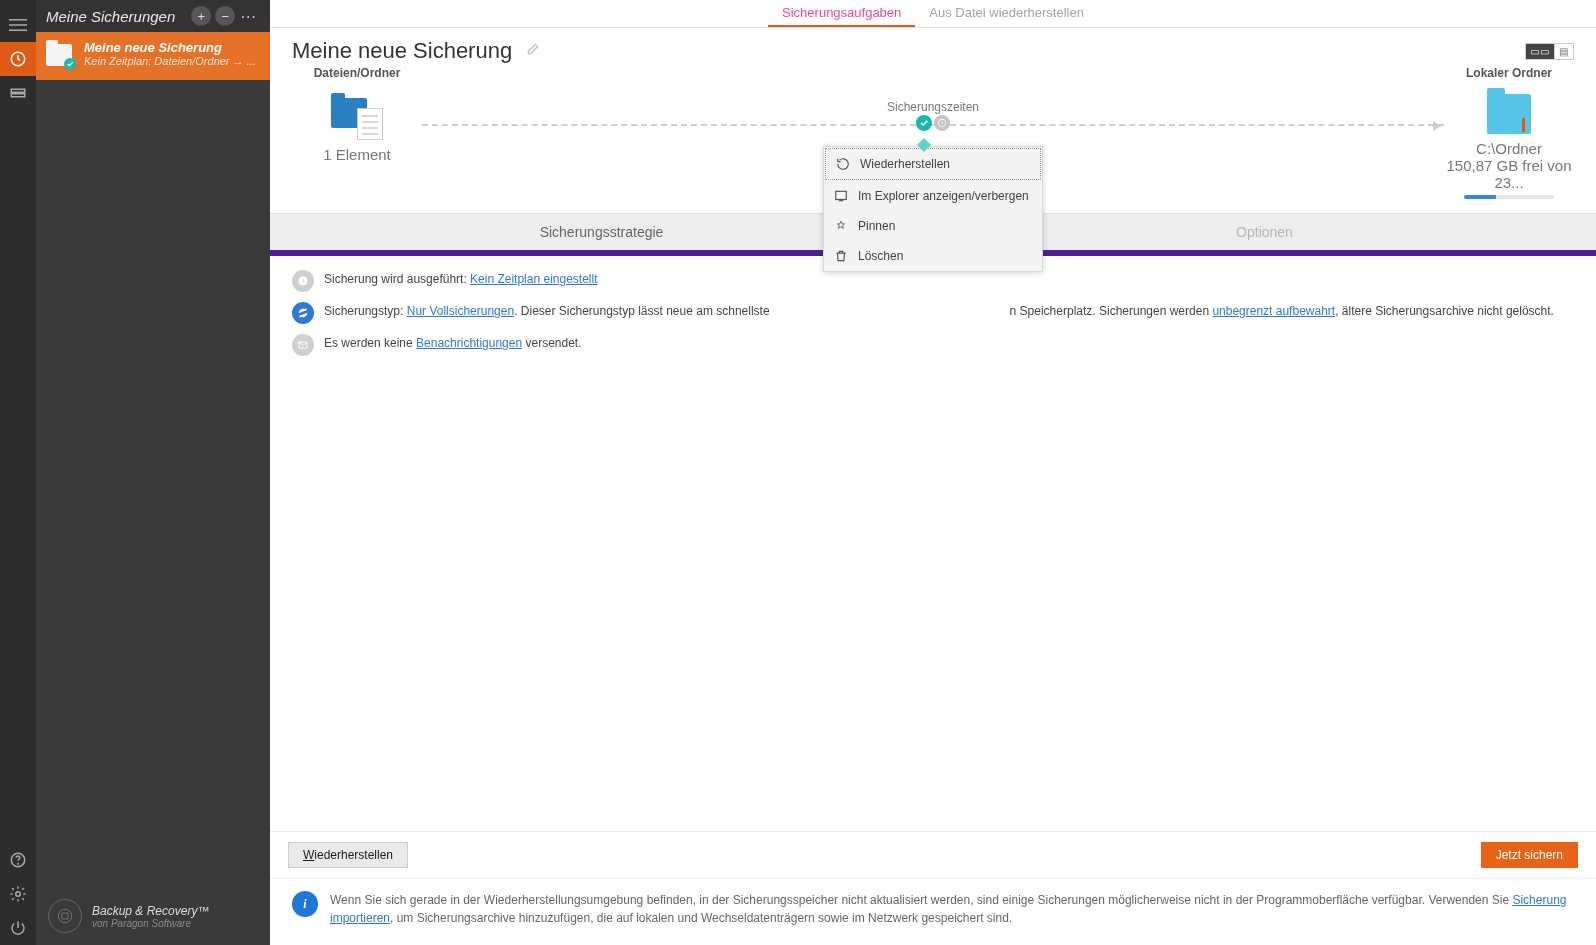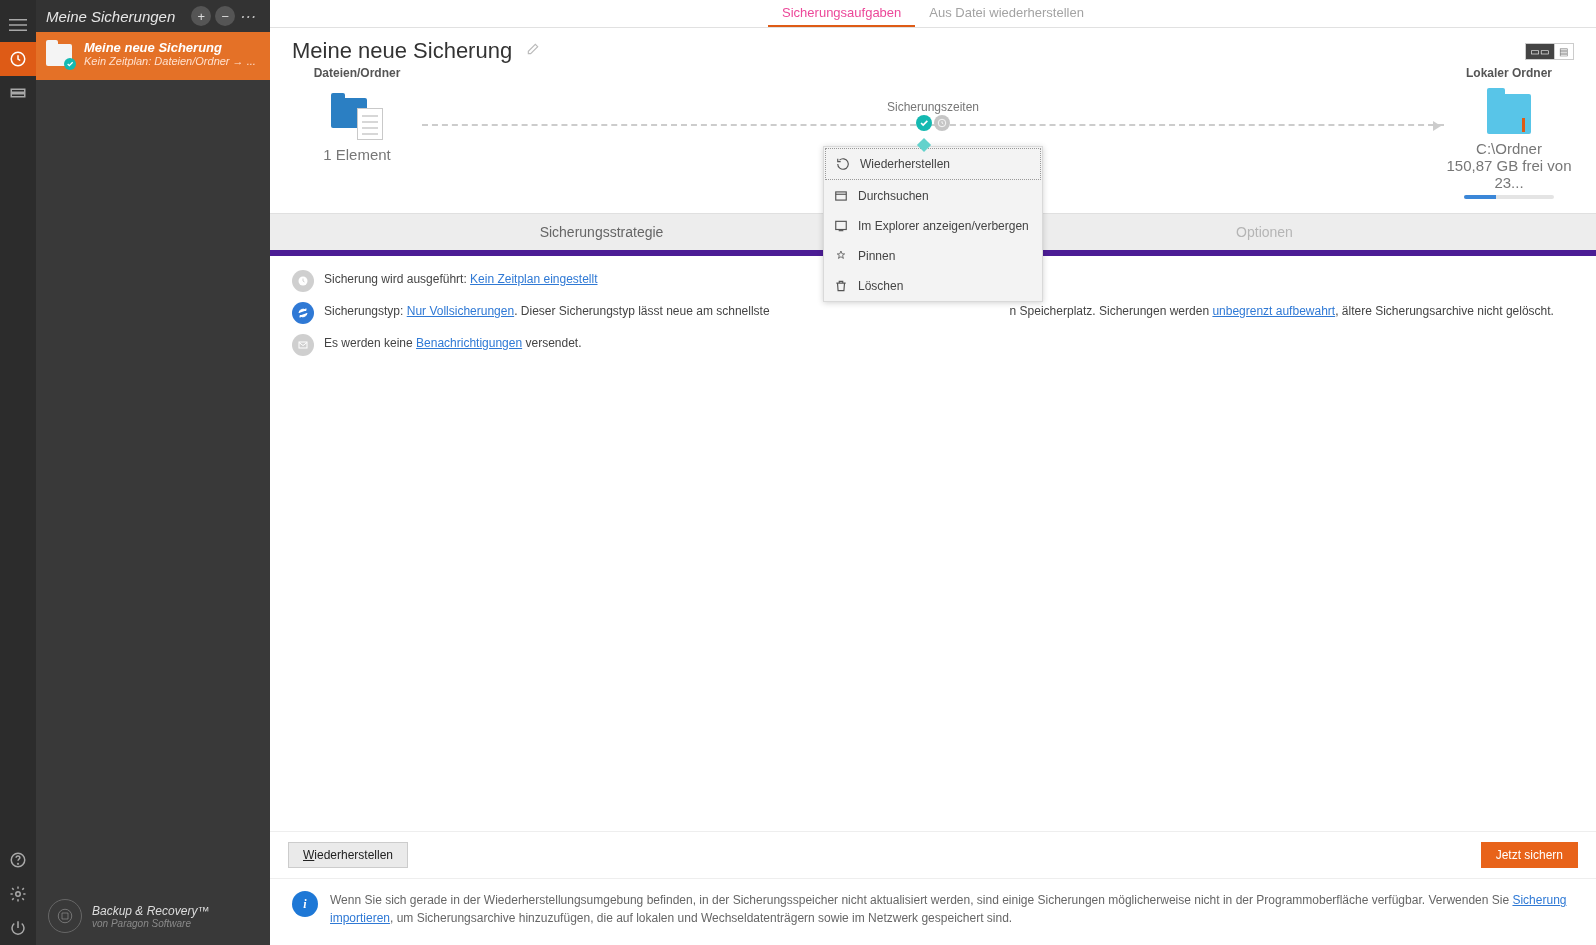"Durchsuchen" div.mi { html: <div> <svg> <rect></rect> <path></path> </svg> <span>Durchsuchen</span> </div> -> none }
